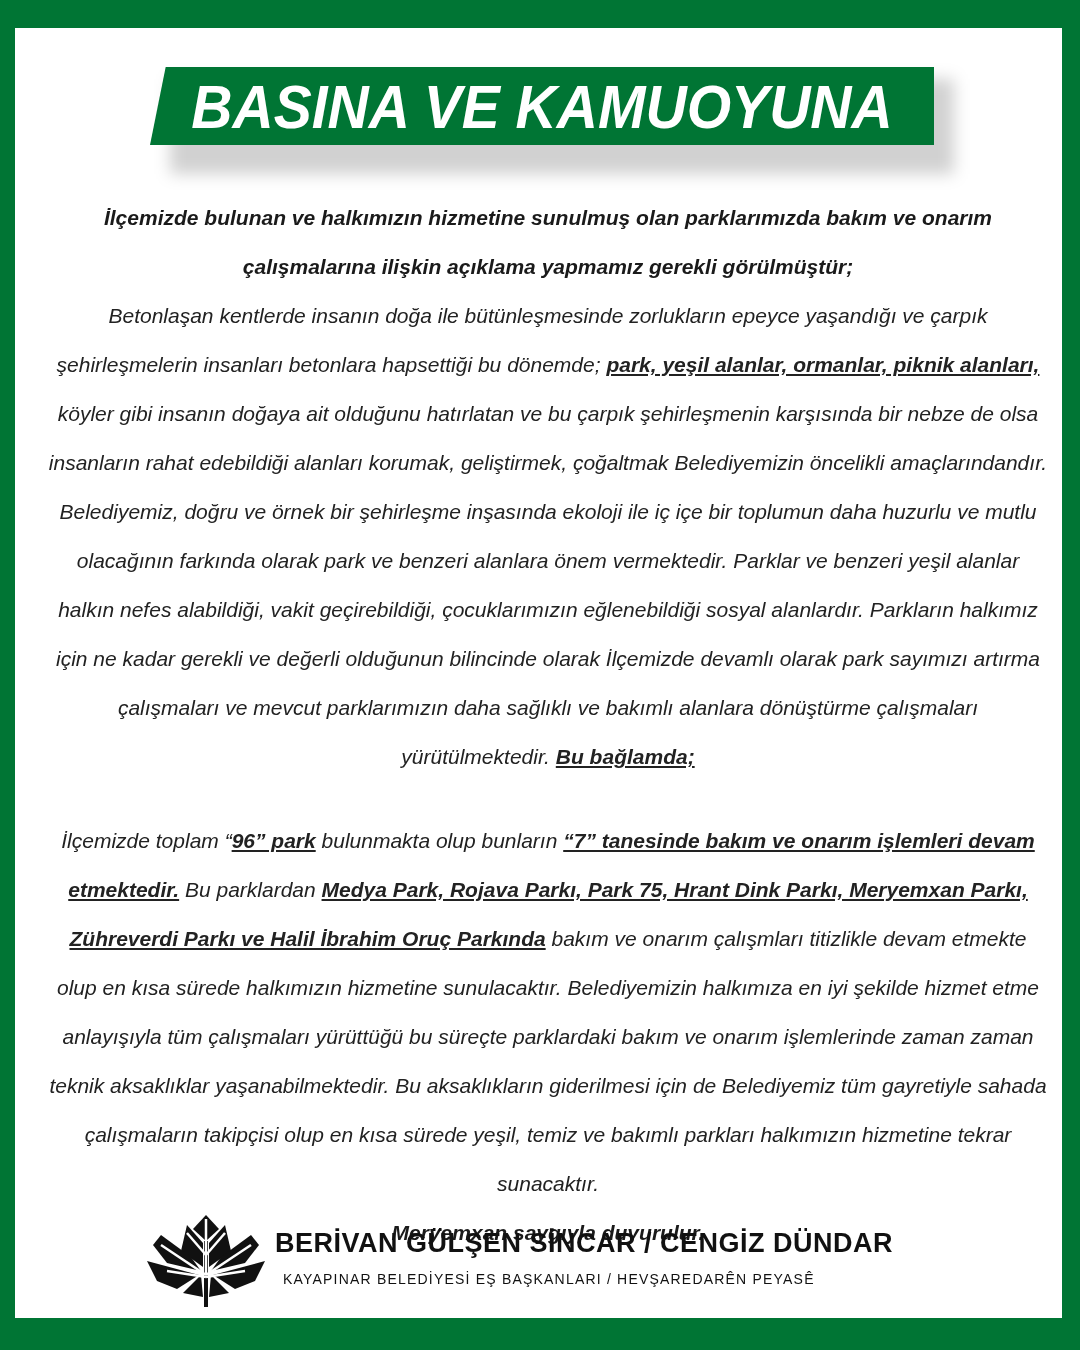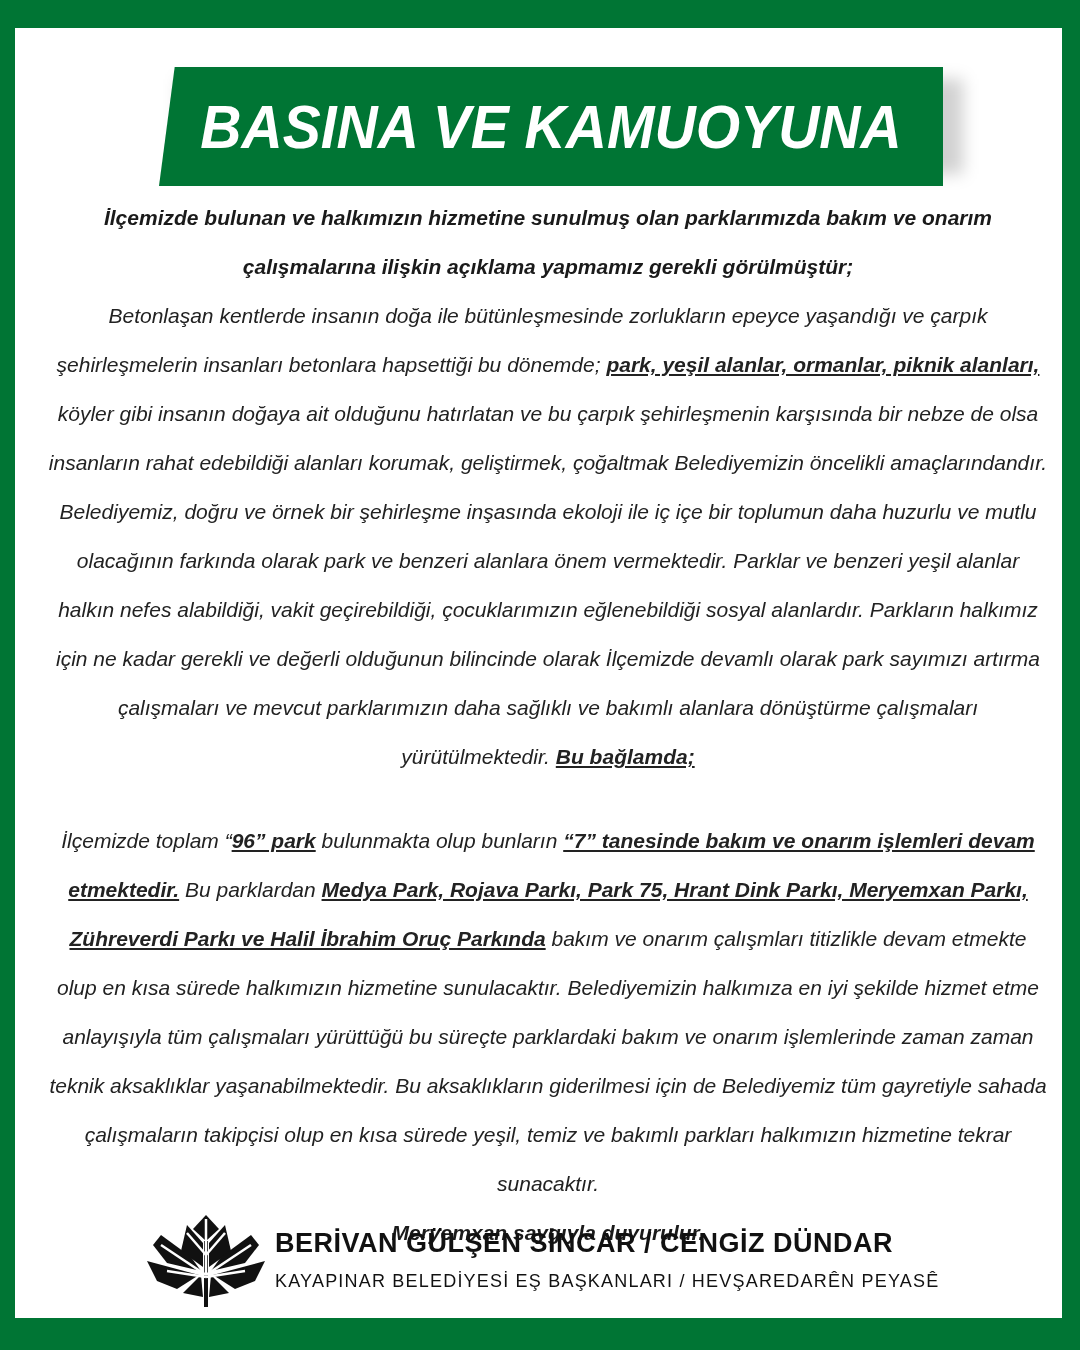"BASINA VE KAMUOYUNA" .banner-wrap { height: 119px -> 78px; left: 159px -> 150px }
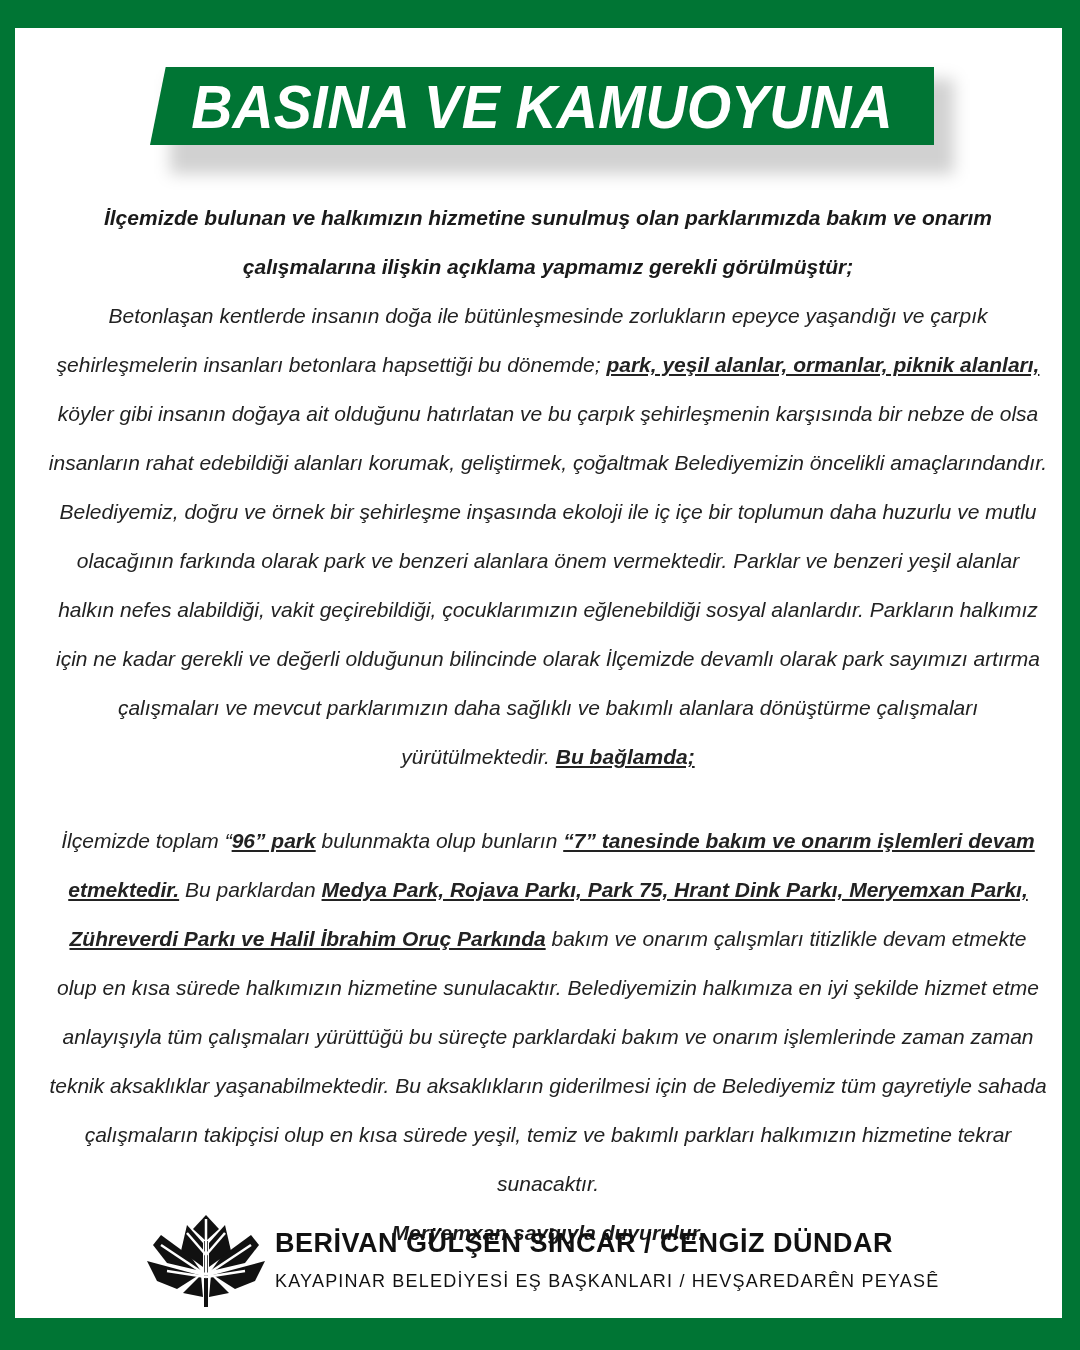"KAYAPINAR BELEDİYESİ EŞ BAŞKANLARI /" .sig-title { font-size: 18px -> 14px; left: 128px -> 136px }
